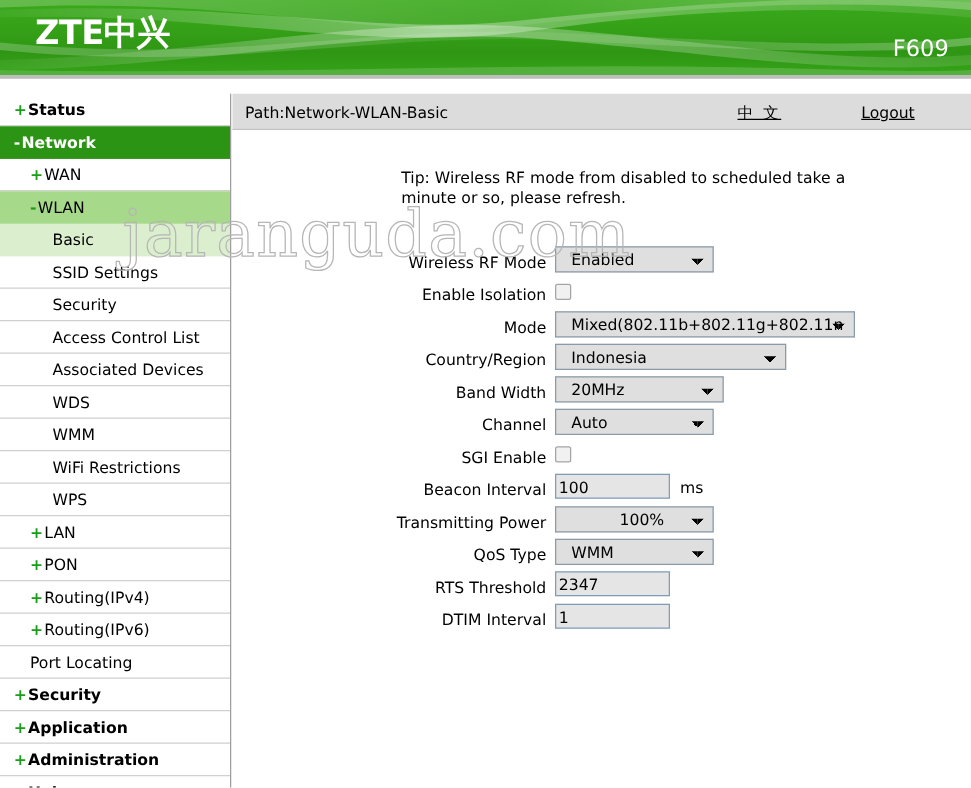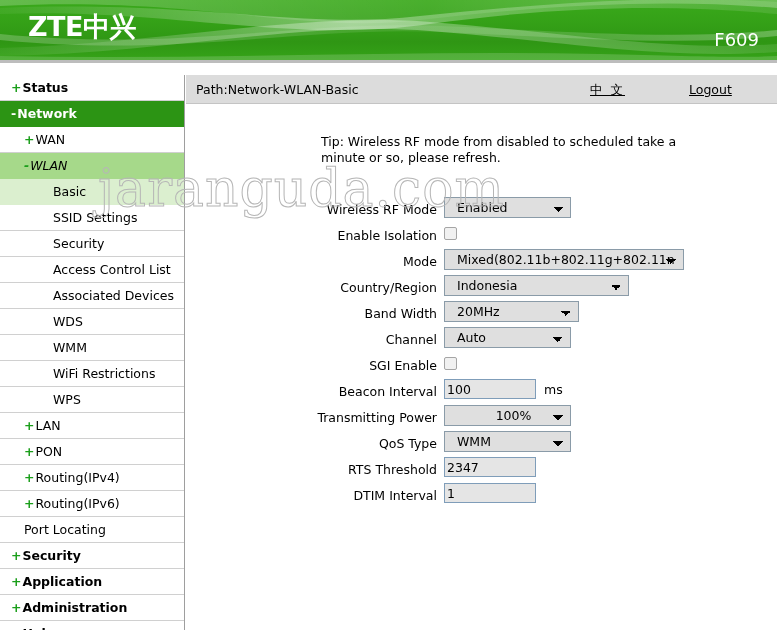"-WLAN" .nav-l1.active { font-style: italic -> none }
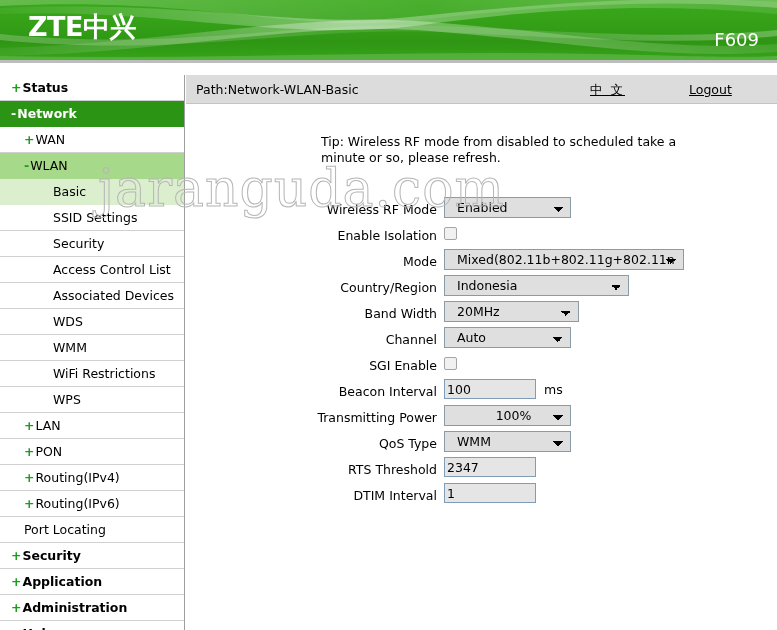"Basic" .nav-l2 { padding-left: 53px -> 42px }
